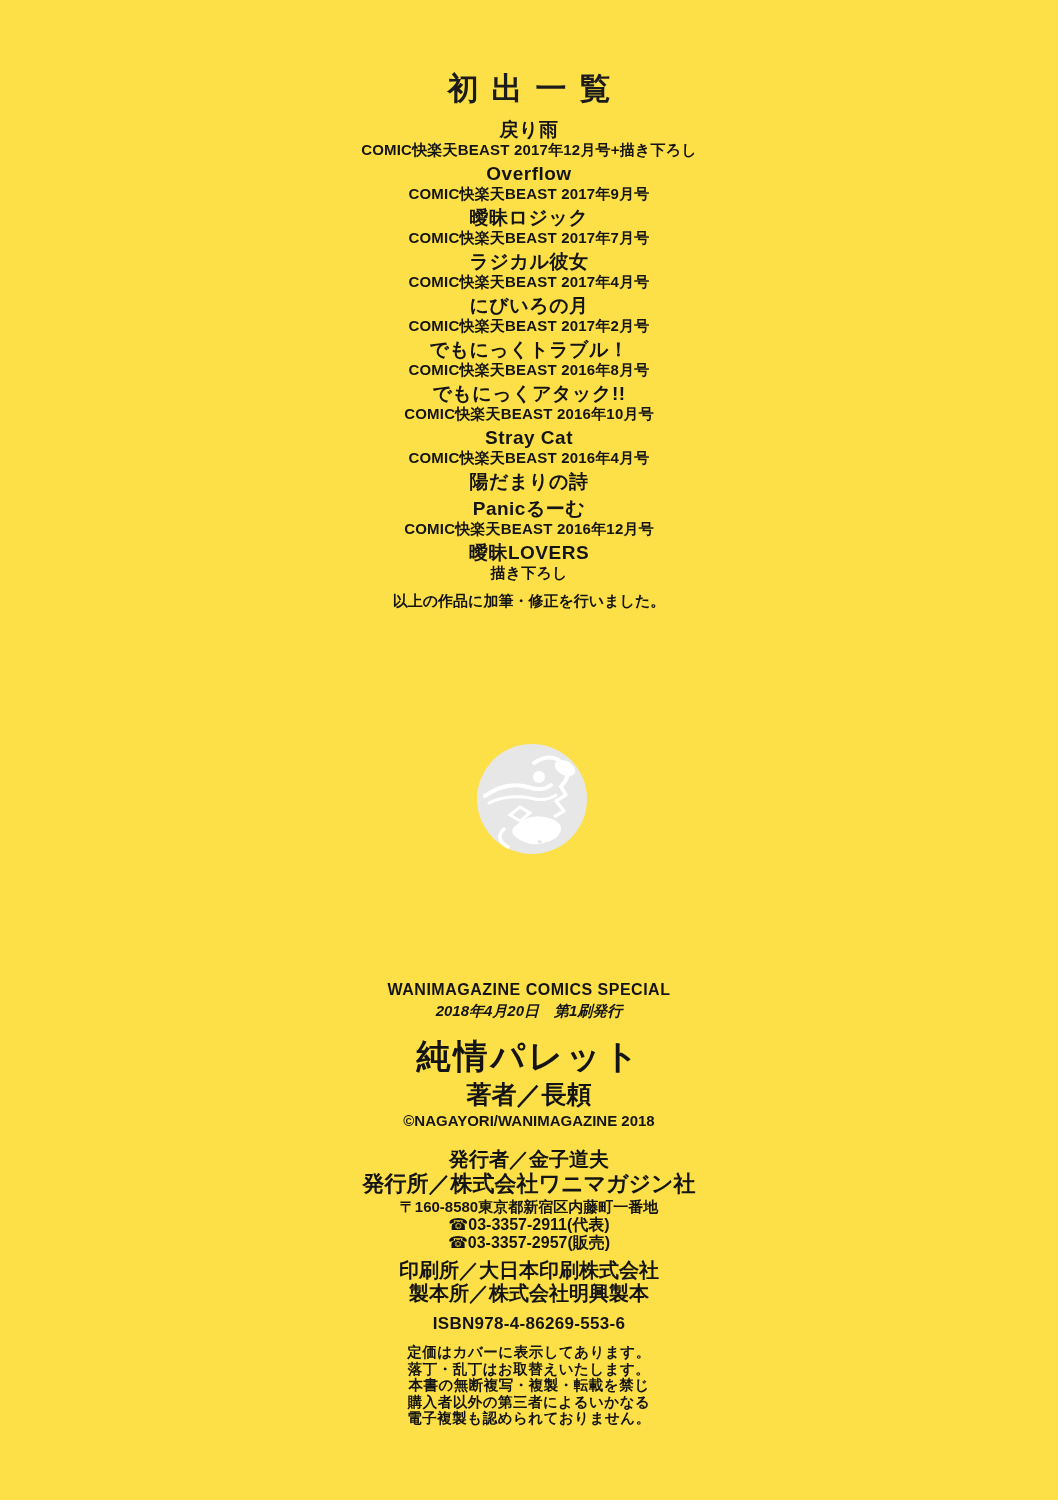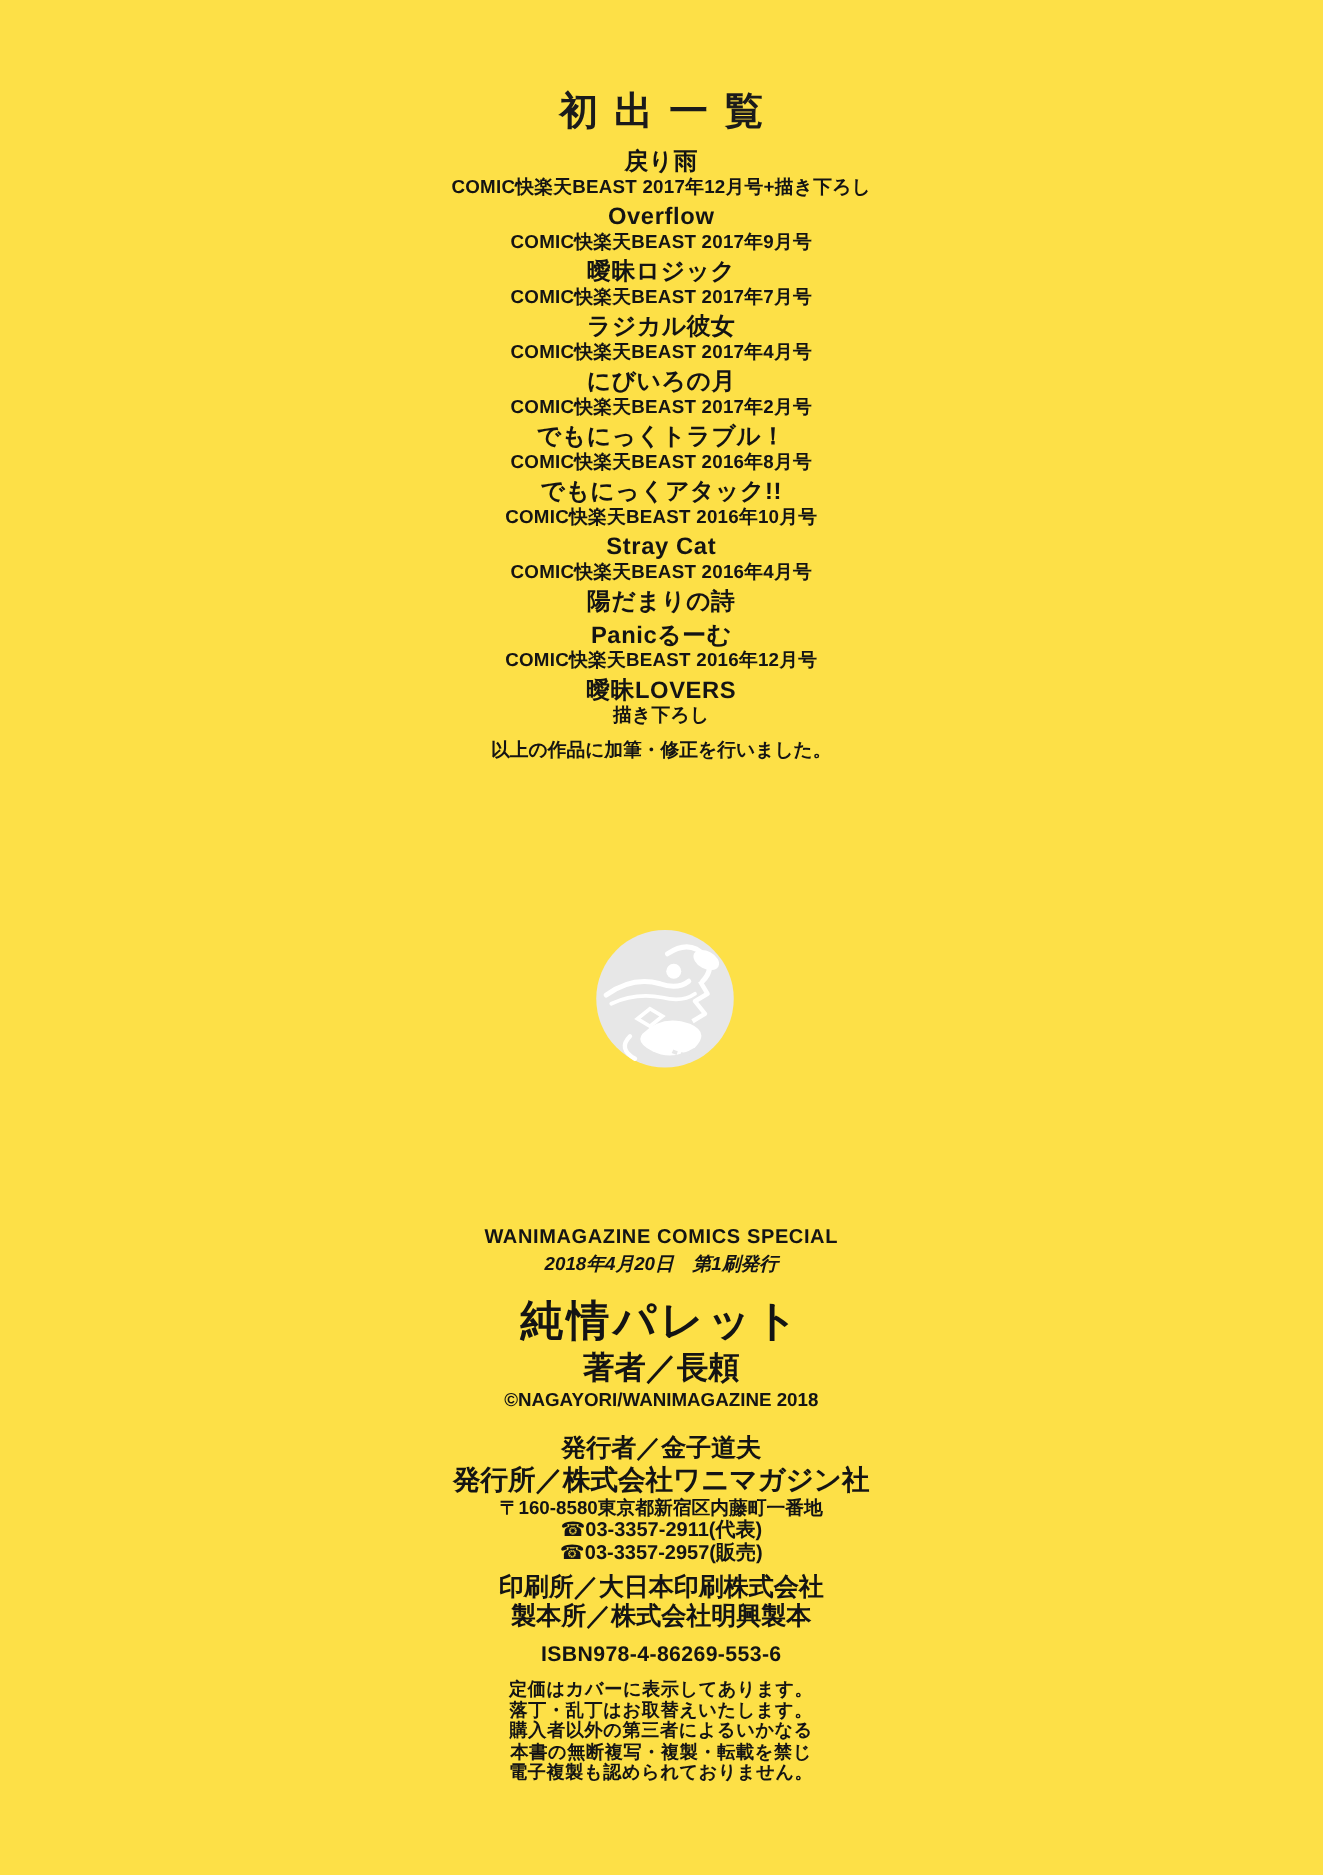"購入者以外の第三者によるいかなる" div { order: before "本書の無断複写・複製・転載を禁じ" -> after "本書の無断複写・複製・転載を禁じ" }
